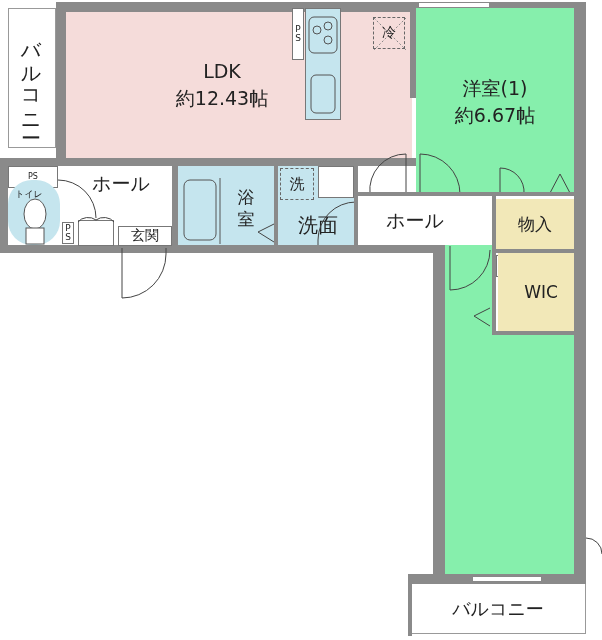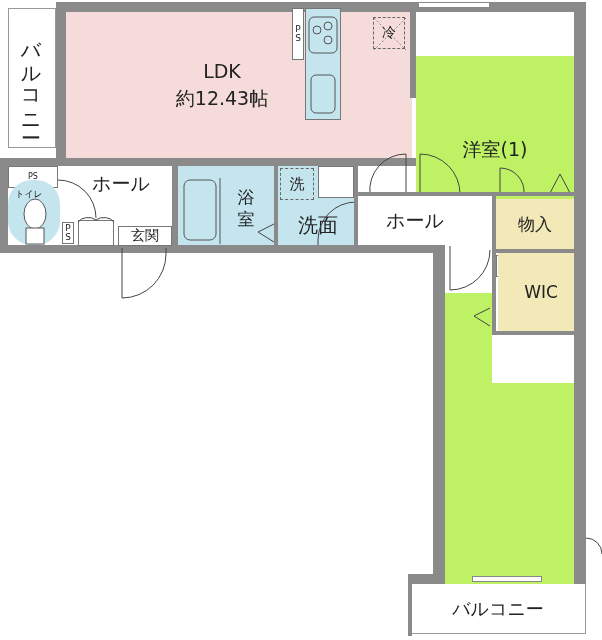"洋室(1)" .beige { background: #bef264 -> #86efac; margin-top: 48px -> none }
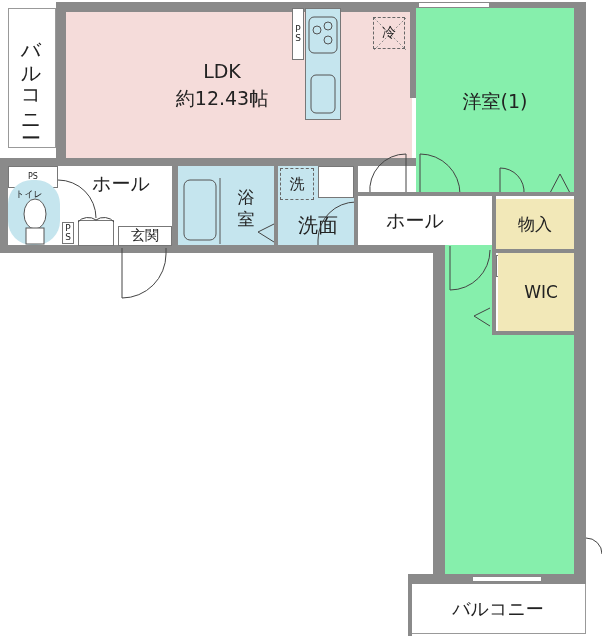"約6.67帖" div.lbl { html: none -> <div>約6.67帖</div> }
